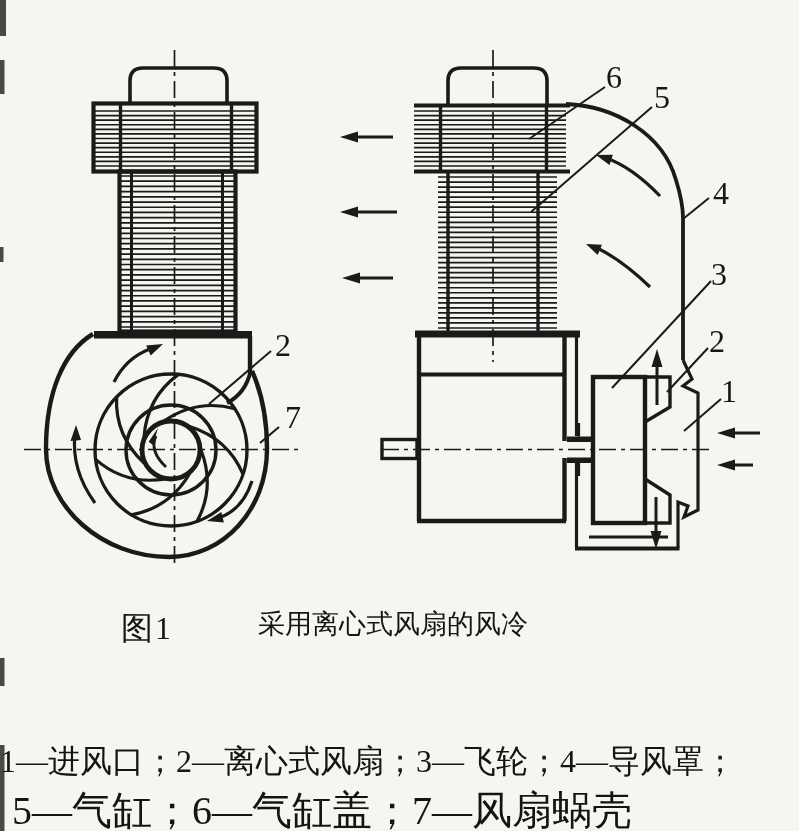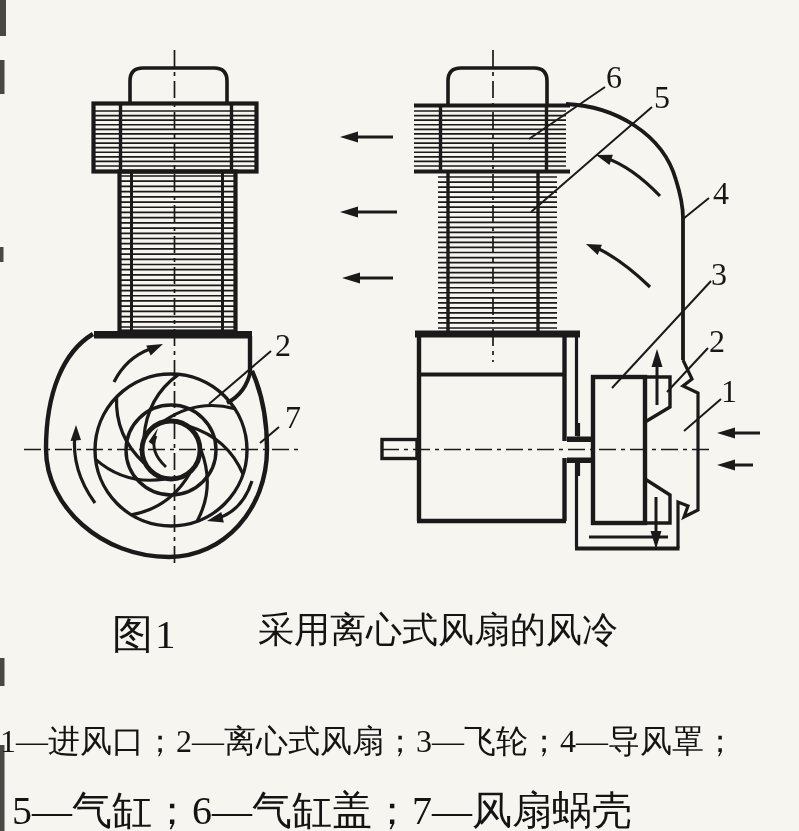"图1" .cap-figlabel { font-size: 41px -> 32px; left: 112px -> 121px }
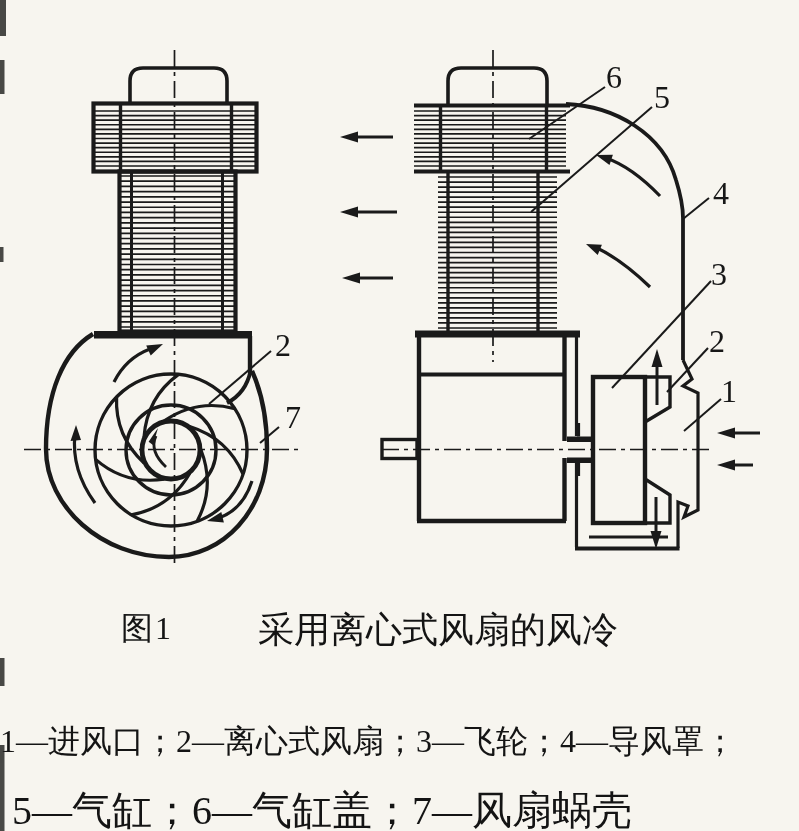"采用离心式风扇的风冷" .cap-title1 { font-size: 36px -> 27px }
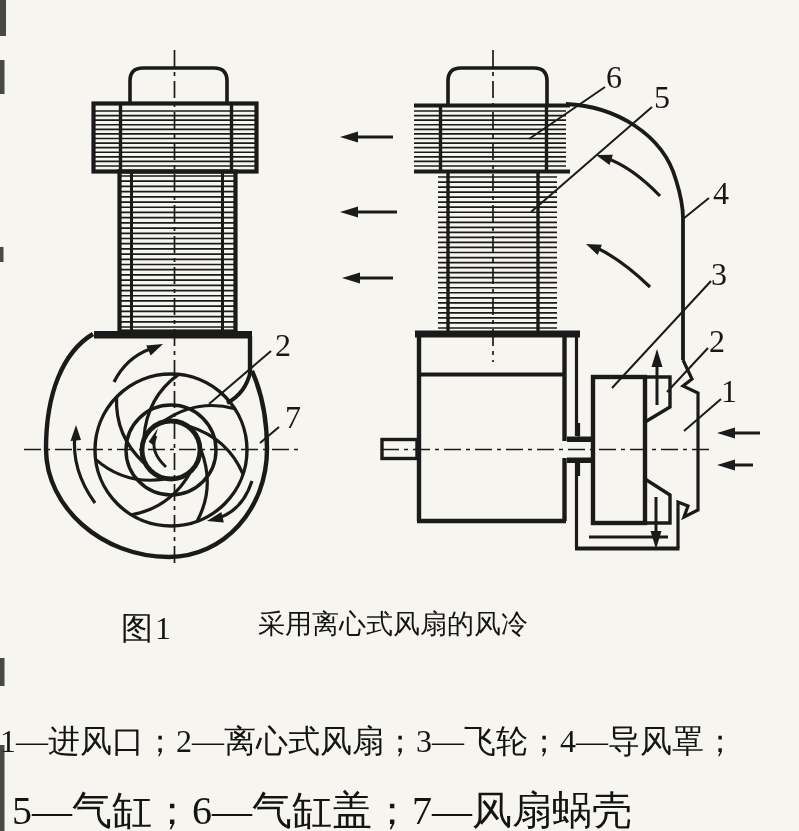"1—进风口；2—离心式风扇；3—飞轮；4—导风罩；" .cap-legend1 { top: 720px -> 740px }
